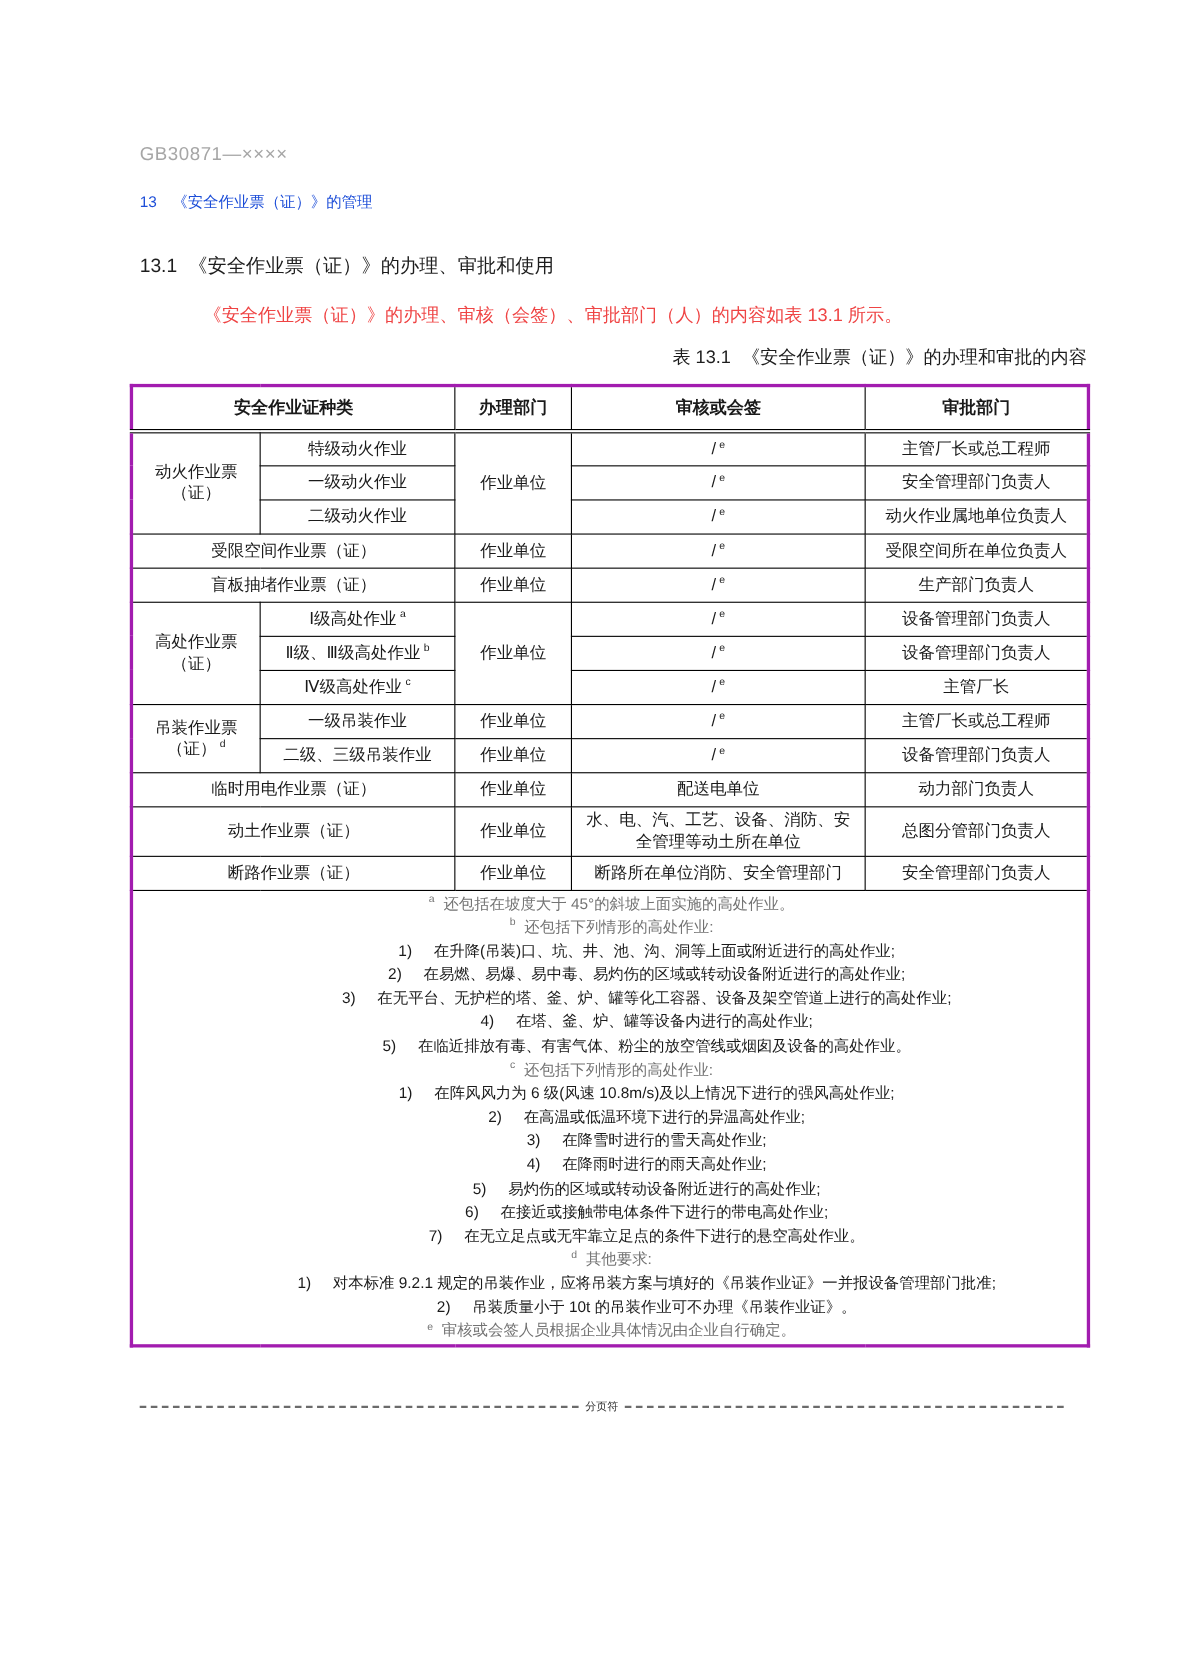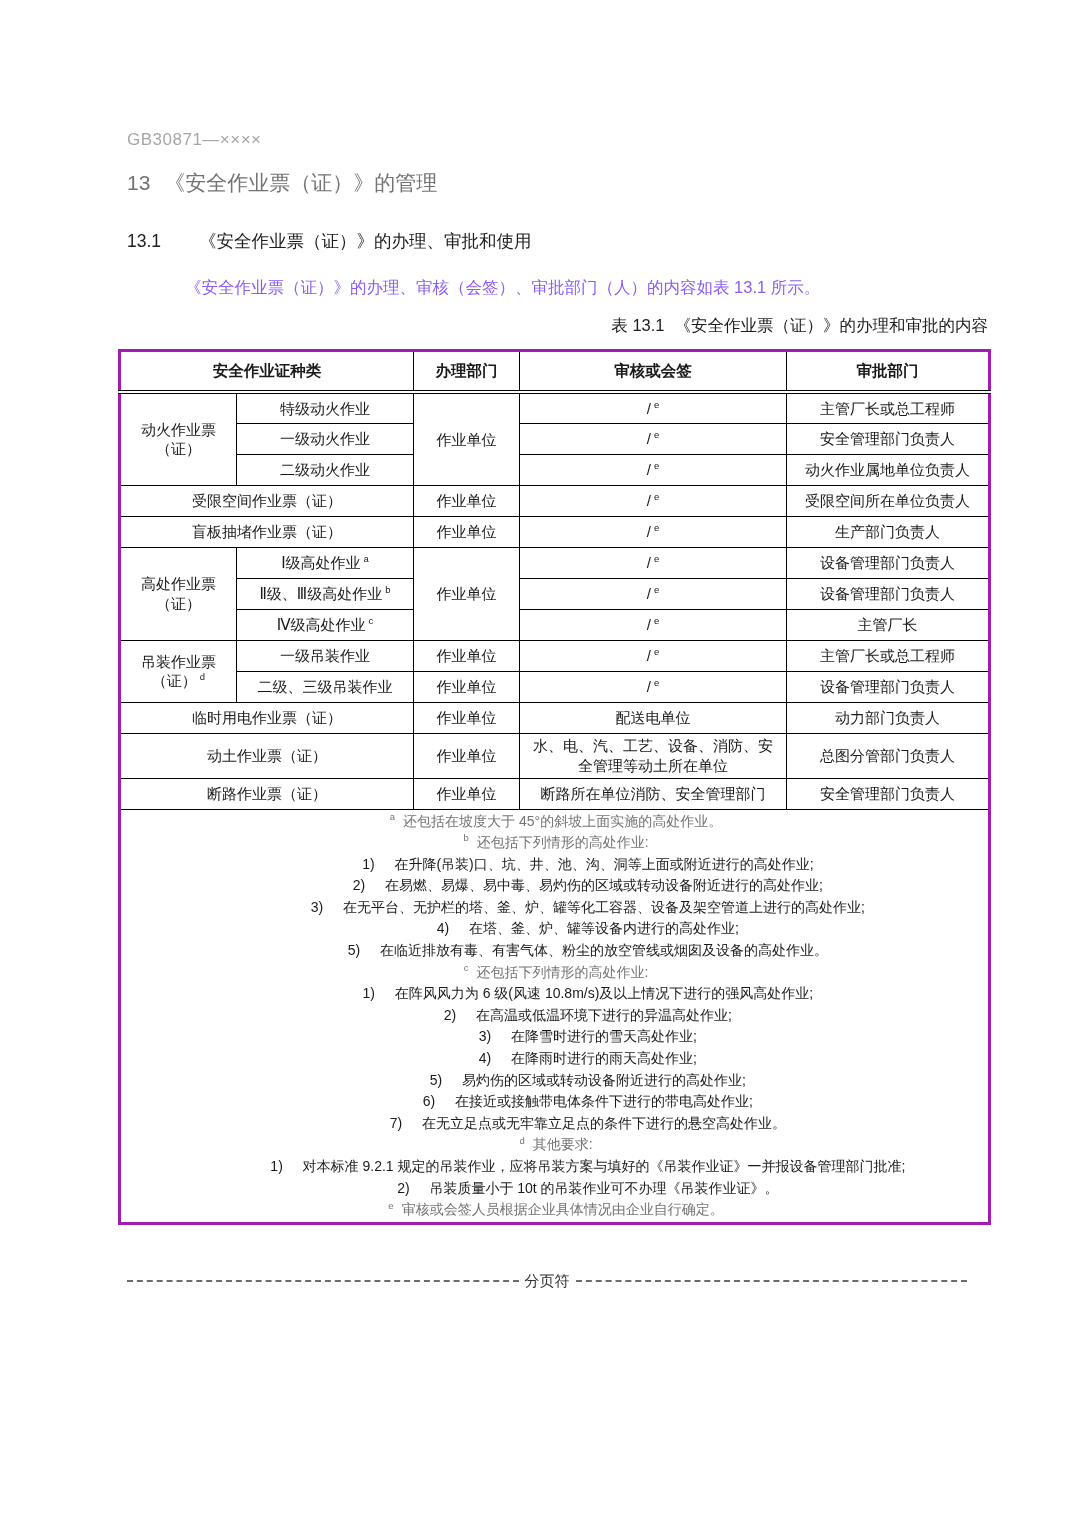"13 《安全作业票（证）》的管理" .h1 { color: #737373 -> #1d4ed8; font-size: 21px -> 14px }
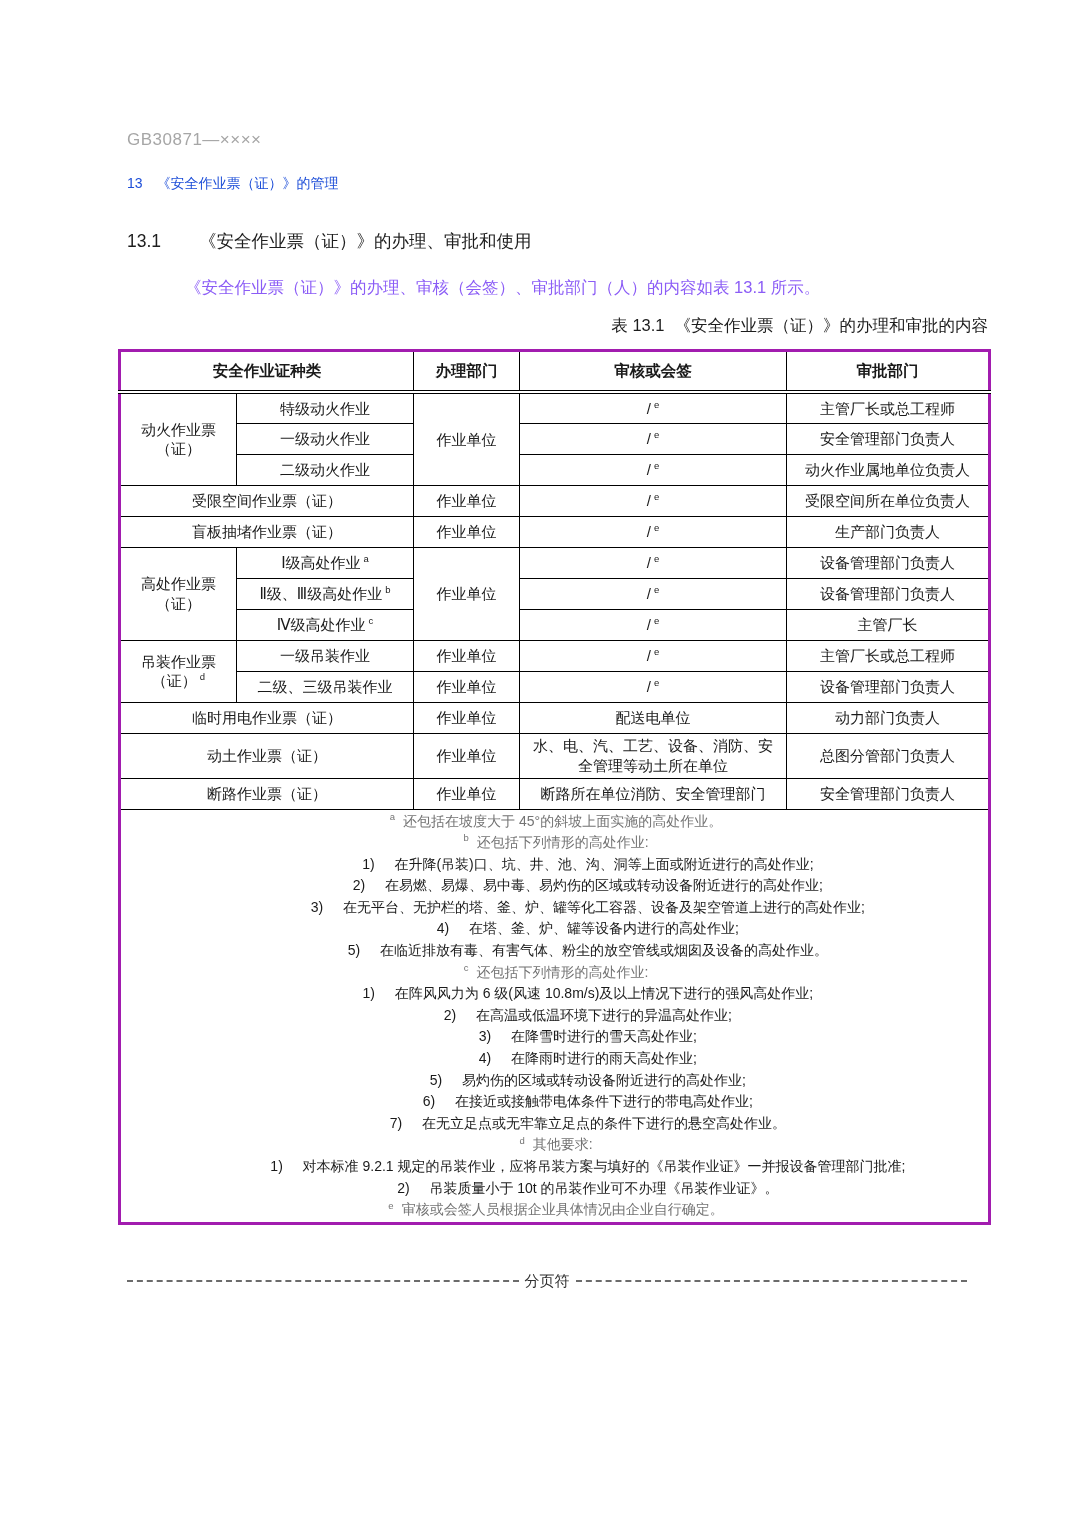"13.1" .h2 .num { margin-right: 38px -> 10px }
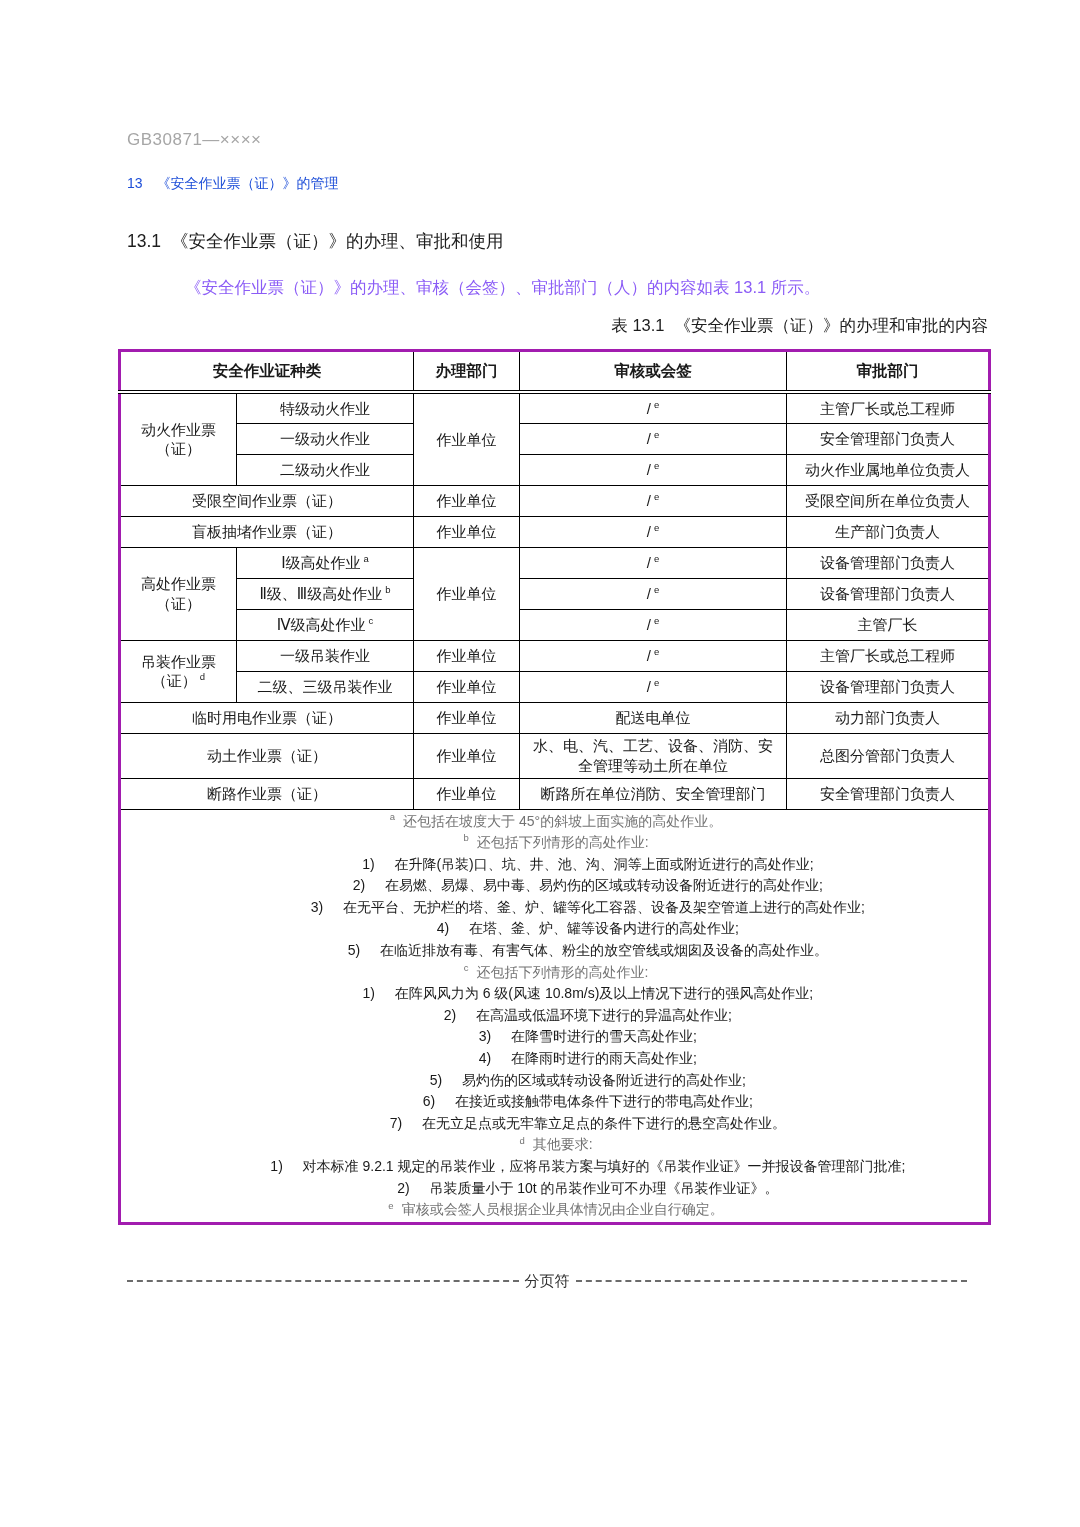"《安全作业票（证）》的办理、审核（会签）、审批部门（人）的内容如表 13.1" .para { color: #8b5cf6 -> #ef4444 }
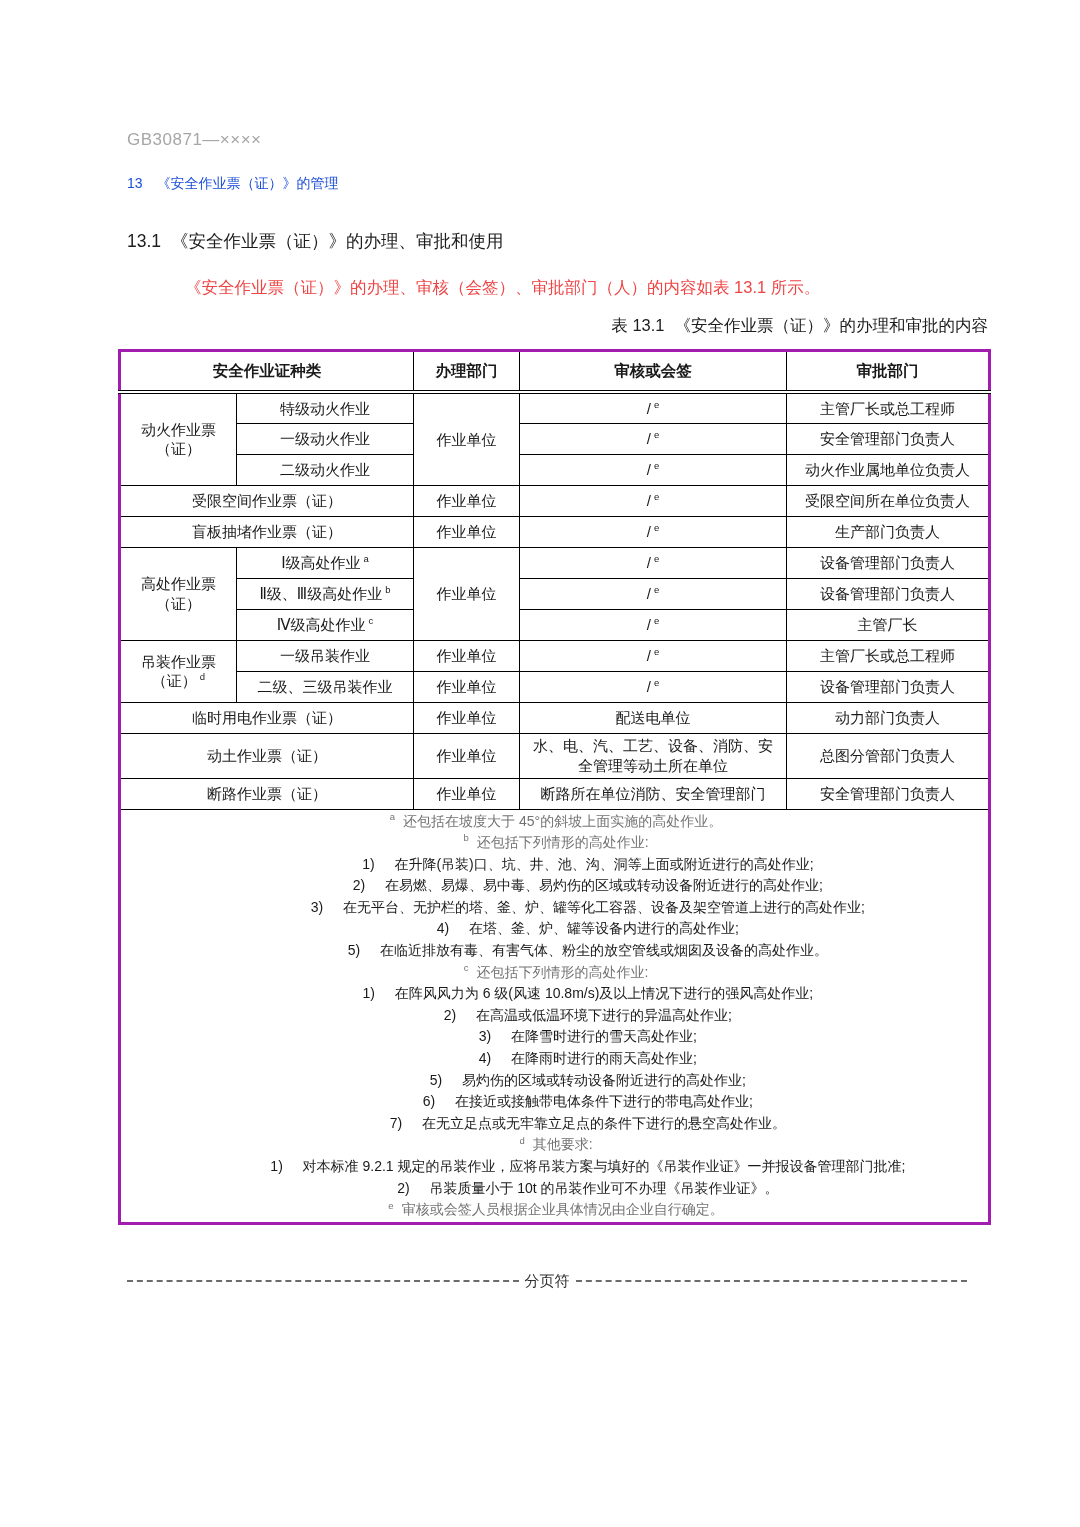"分页符" .pb-label { font-size: 15px -> 10px }
